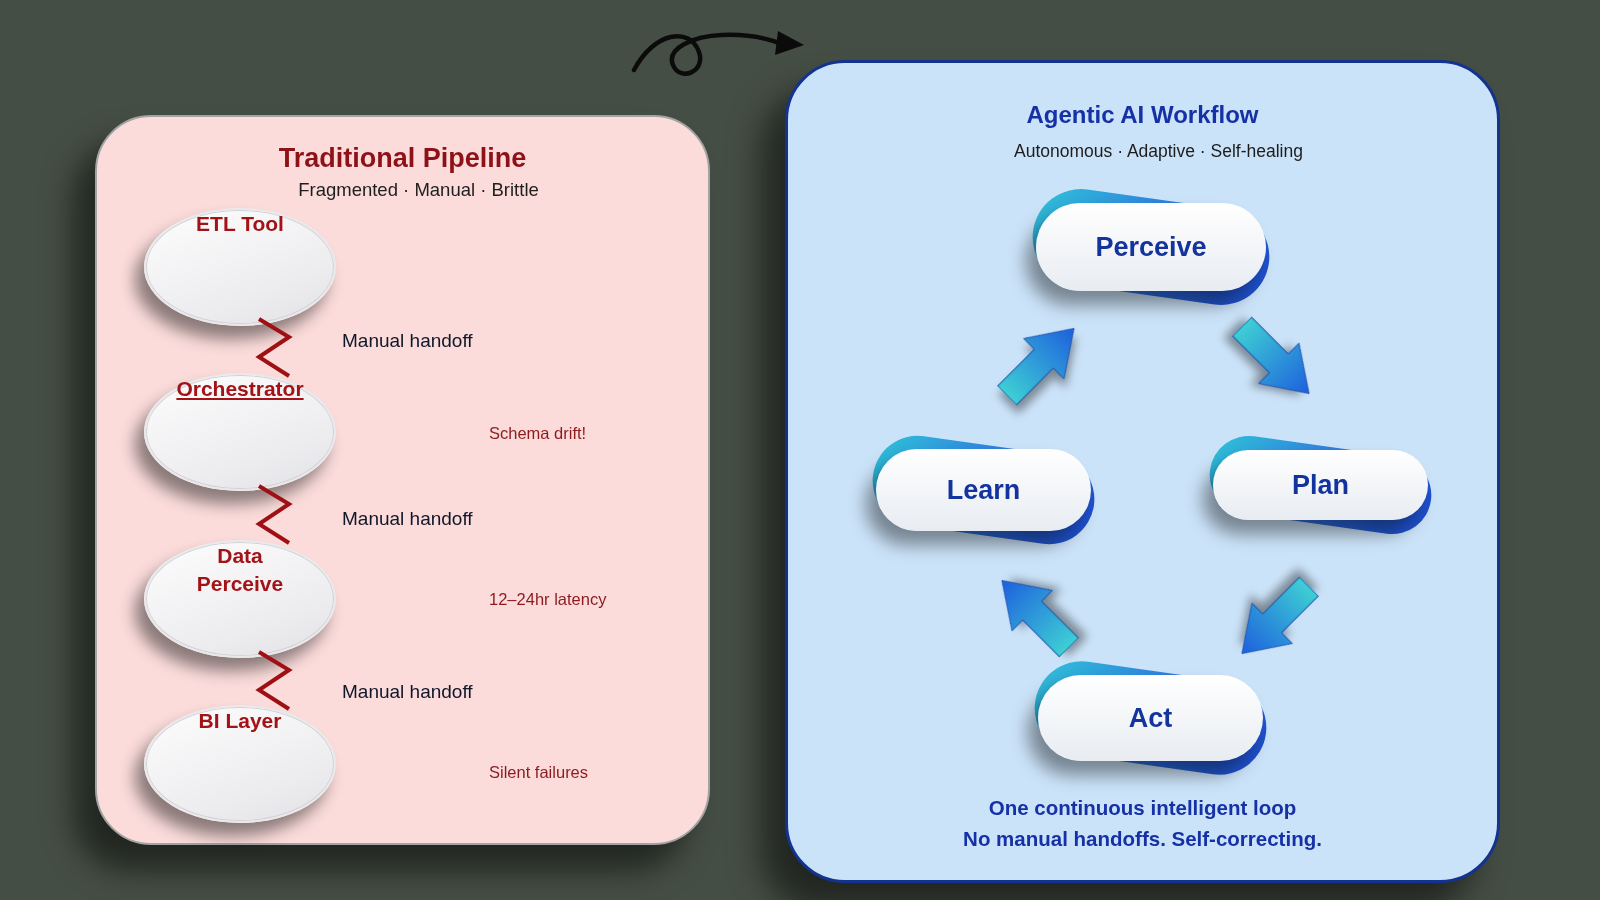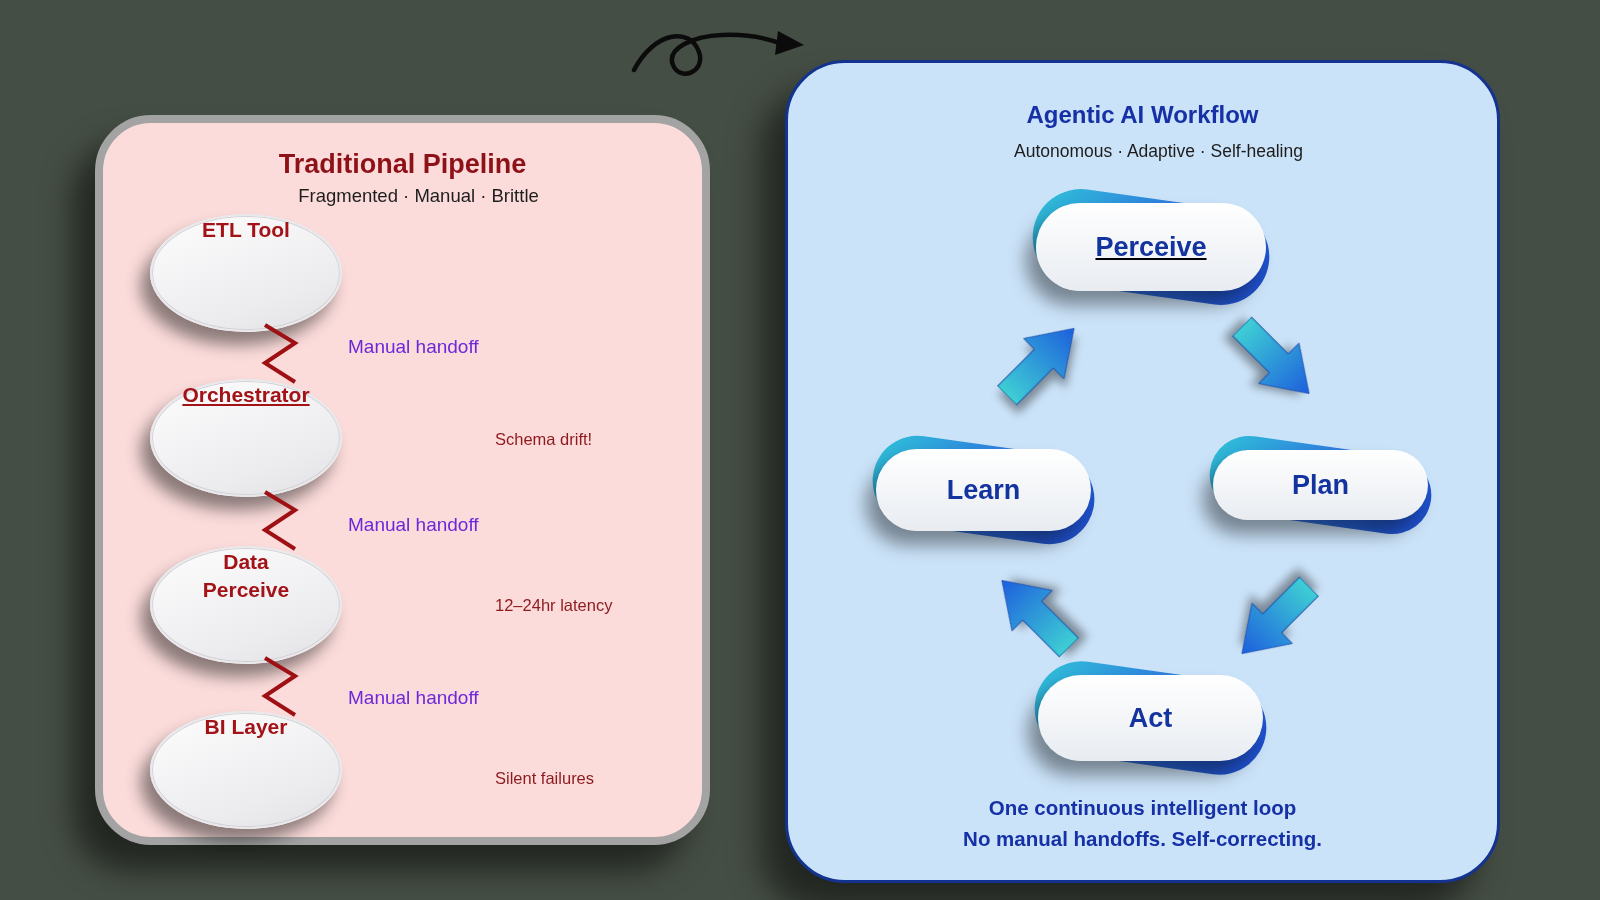"Traditional Pipeline" .panel.left { border: 8px solid #a3a3a3 -> 2px solid #a3a3a3 }
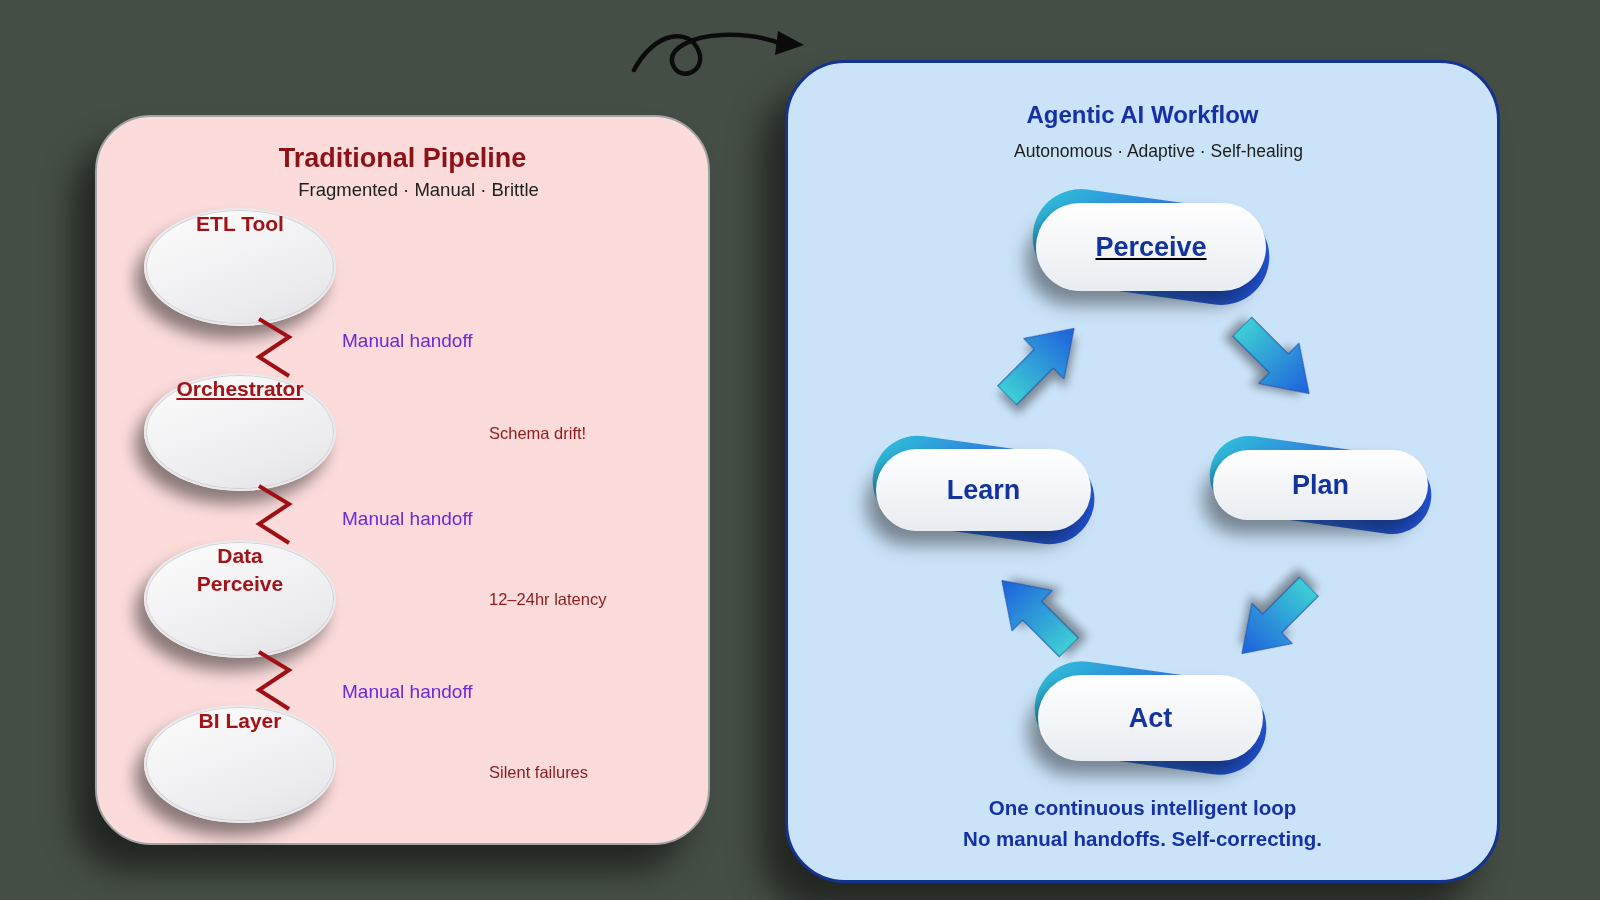"Perceive" div.pill { text-decoration: underline -> none }
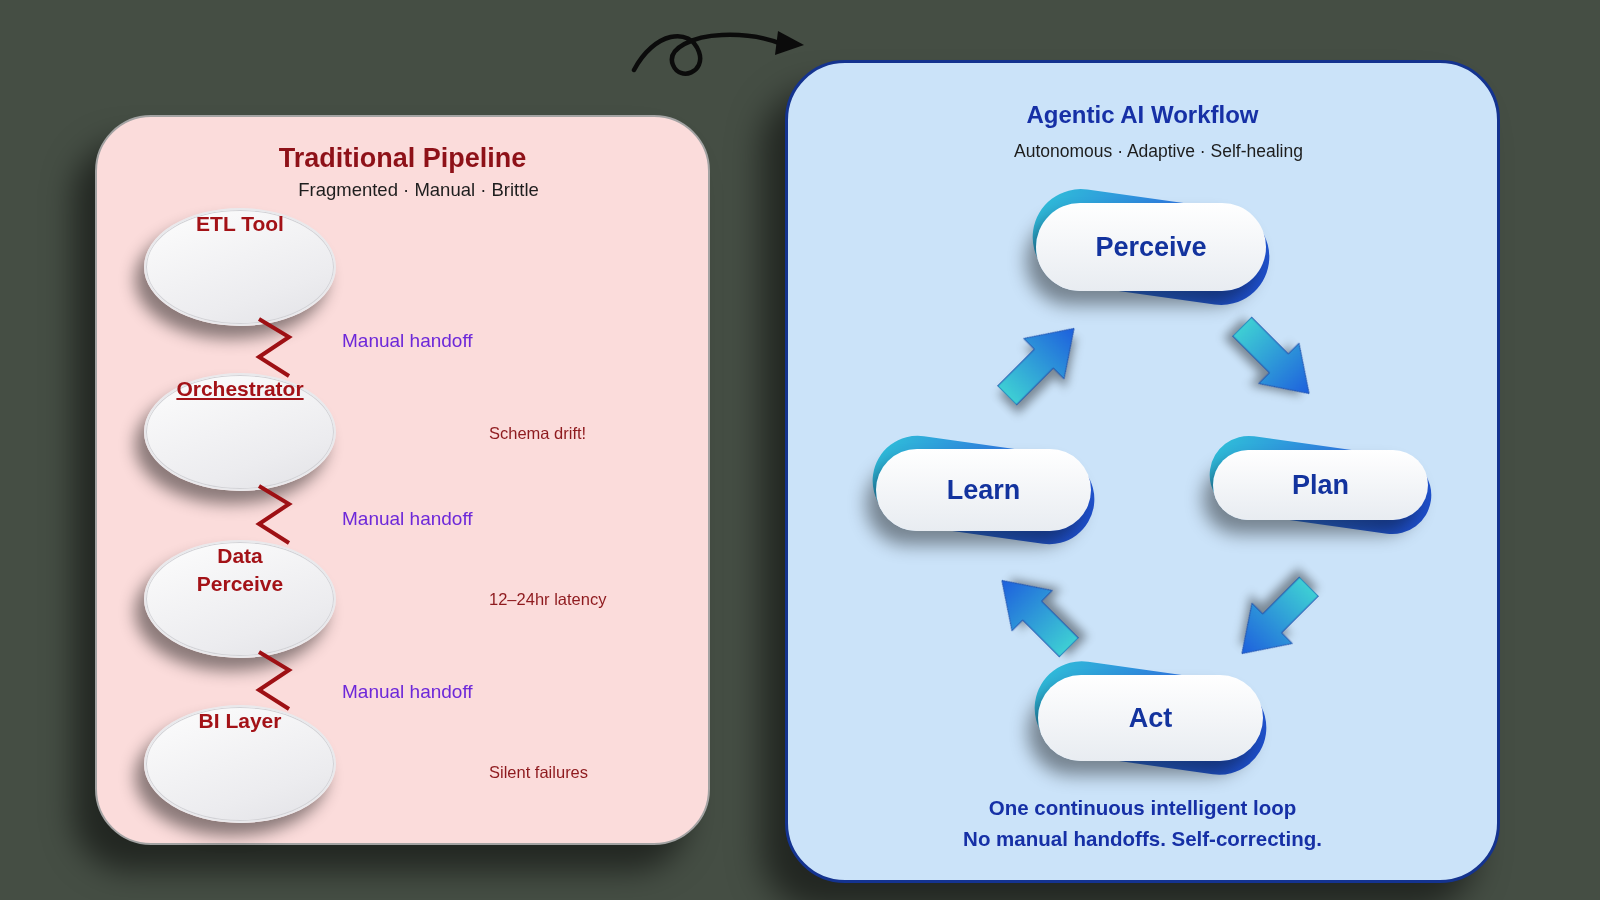"Manual handoff" .handoff { color: #6d28d9 -> #0f172a }
